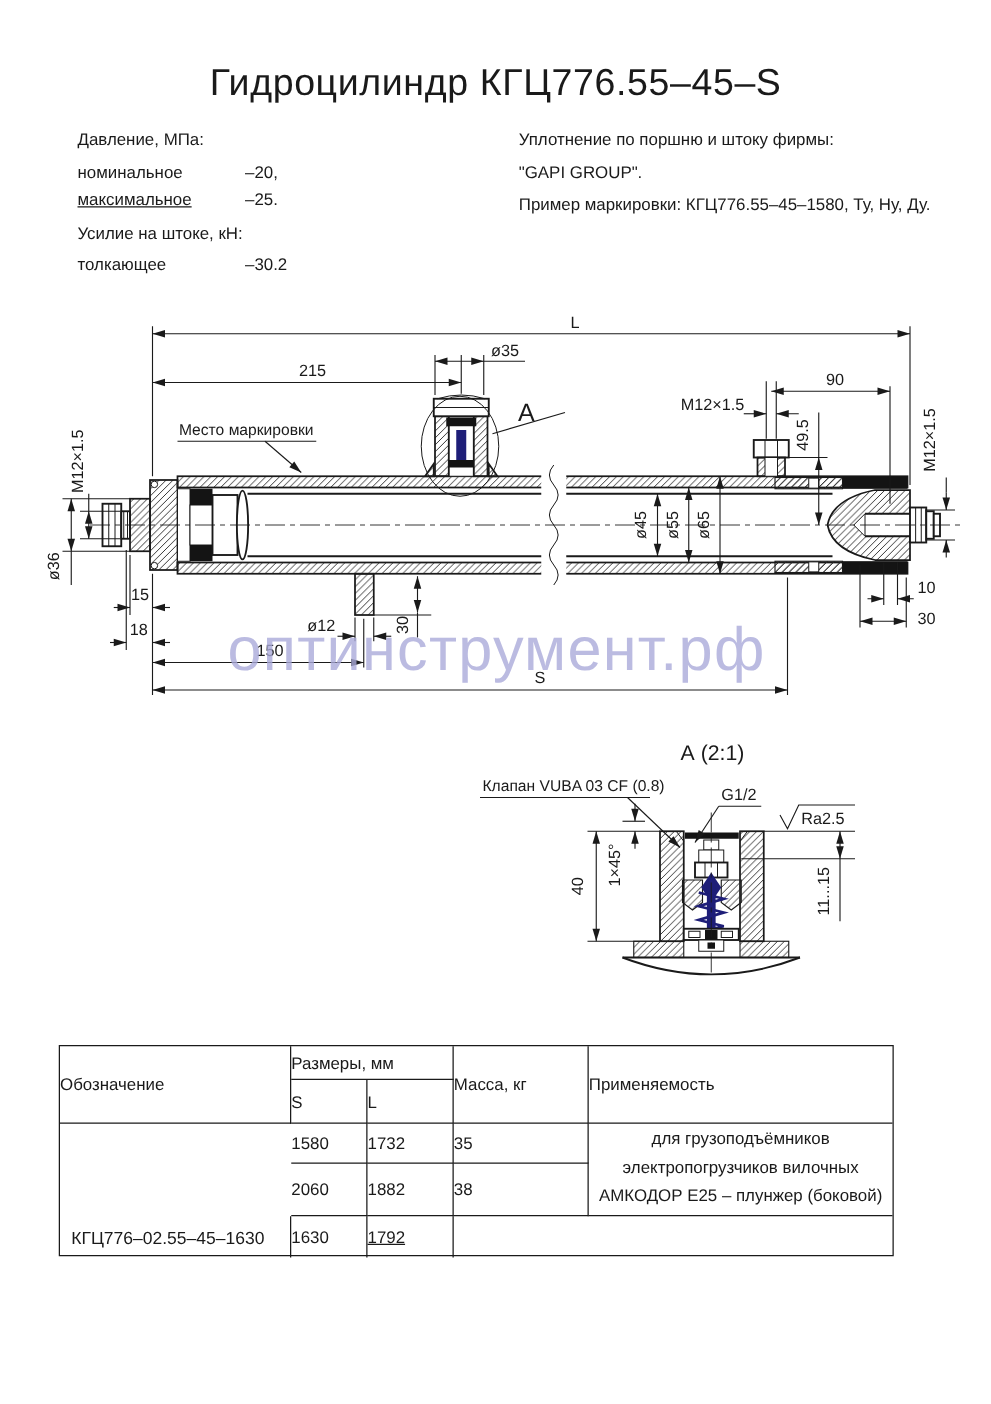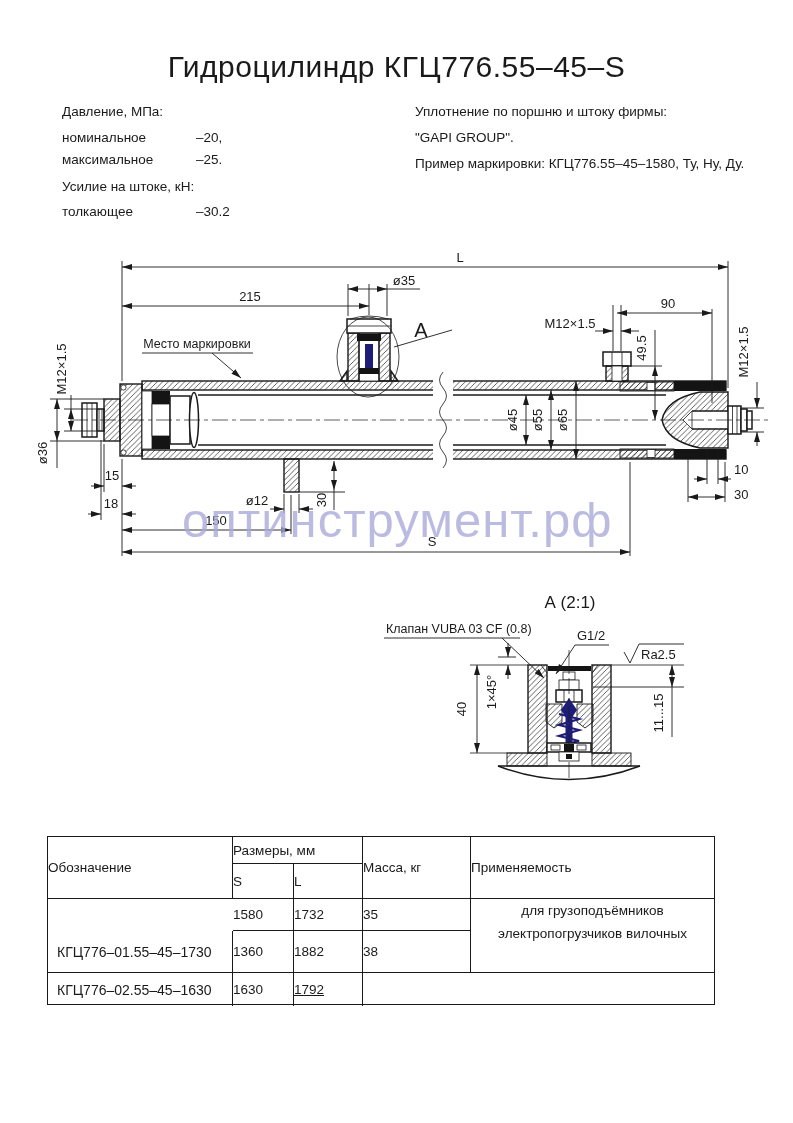"максимальное" div.abs { text-decoration: none -> underline }
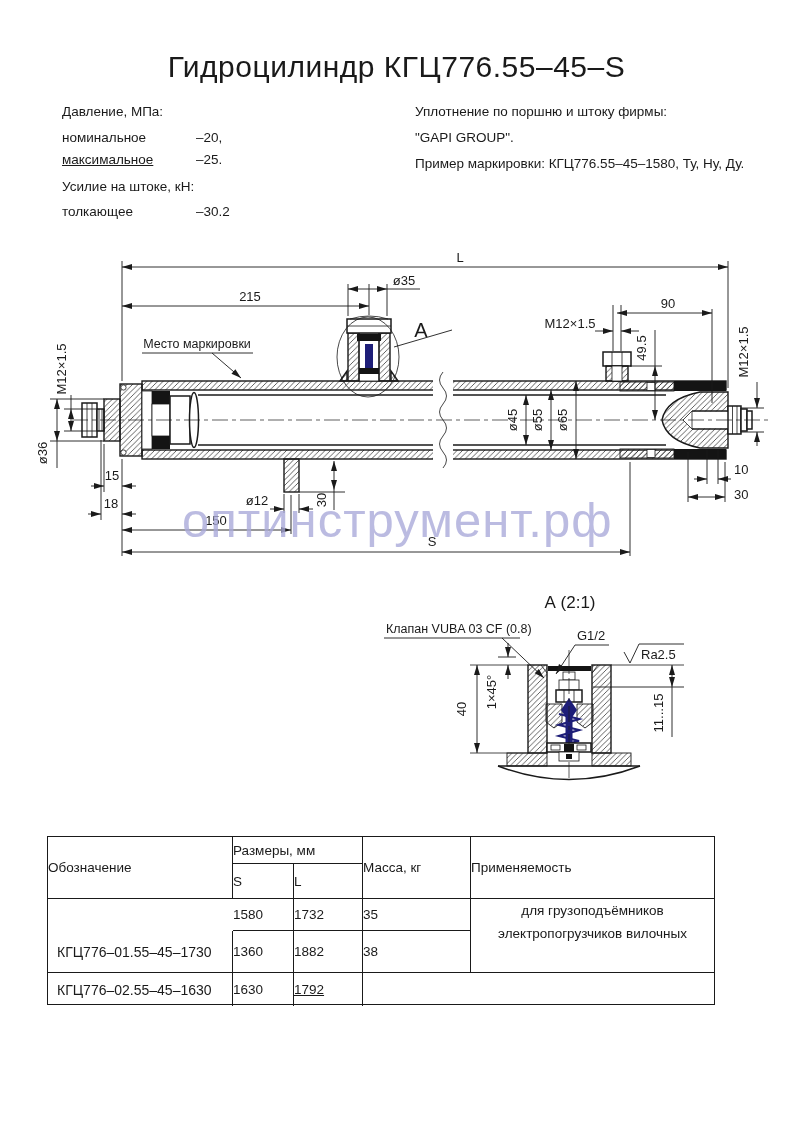"КГЦ776–01.55–45–1730" div.cell { html: <div> <span>КГЦ776–01.55–45–1730</span> </div> -> none }
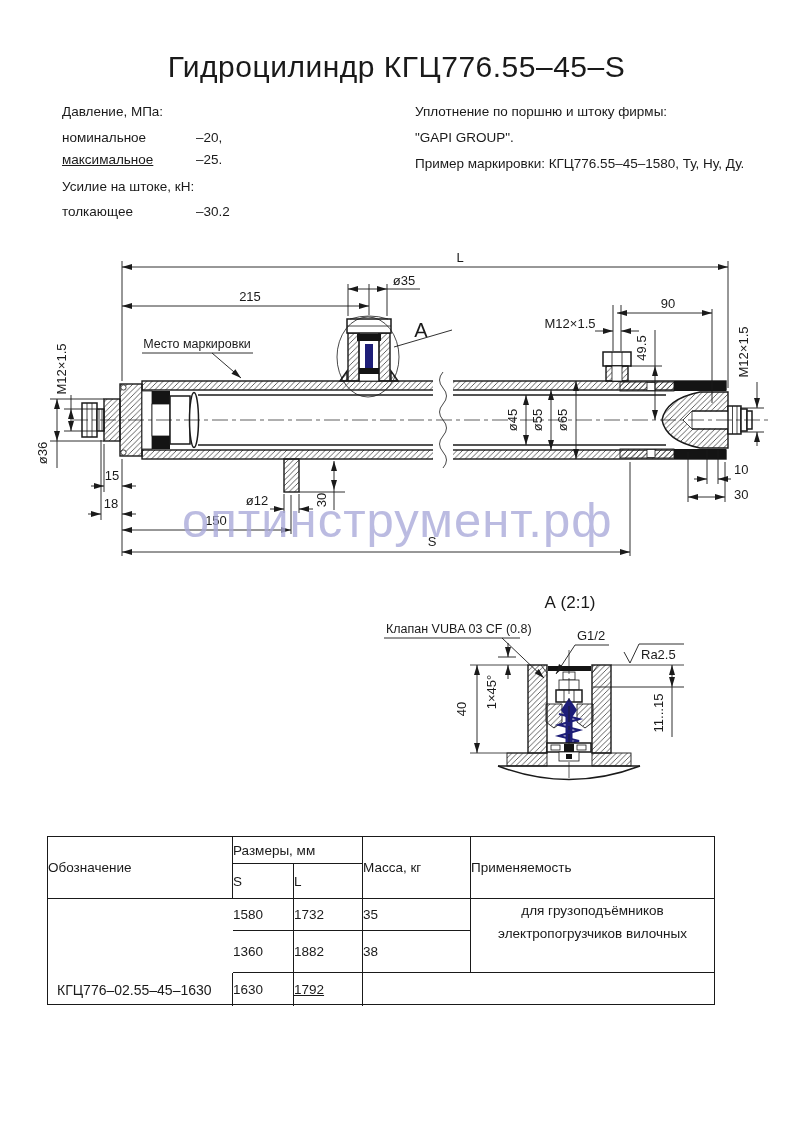"1360" span { text: 1360 -> 2060 }
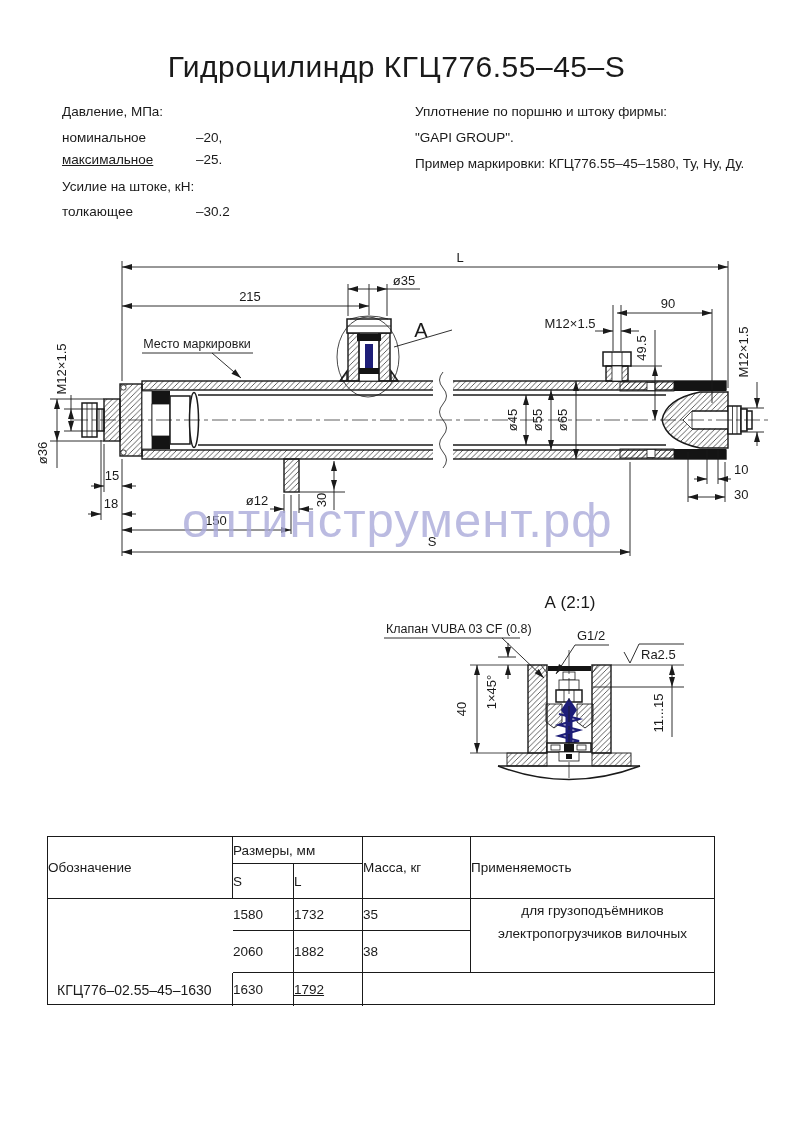"АМКОДОР Е25 – плунжер (боковой)" span { html: none -> <span>АМКОДОР Е25 – плунжер (боковой)</span> }
